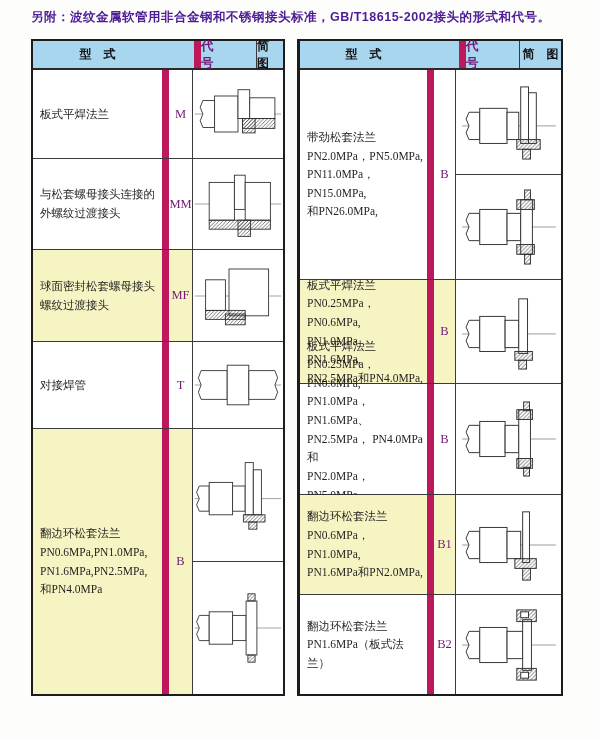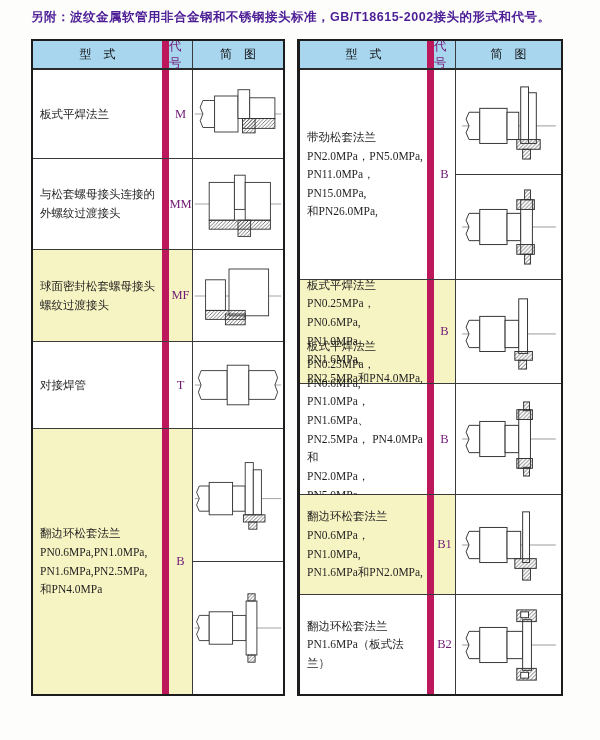"型 式" .hdr { font-weight: normal -> bold; gap: none -> 32px }
